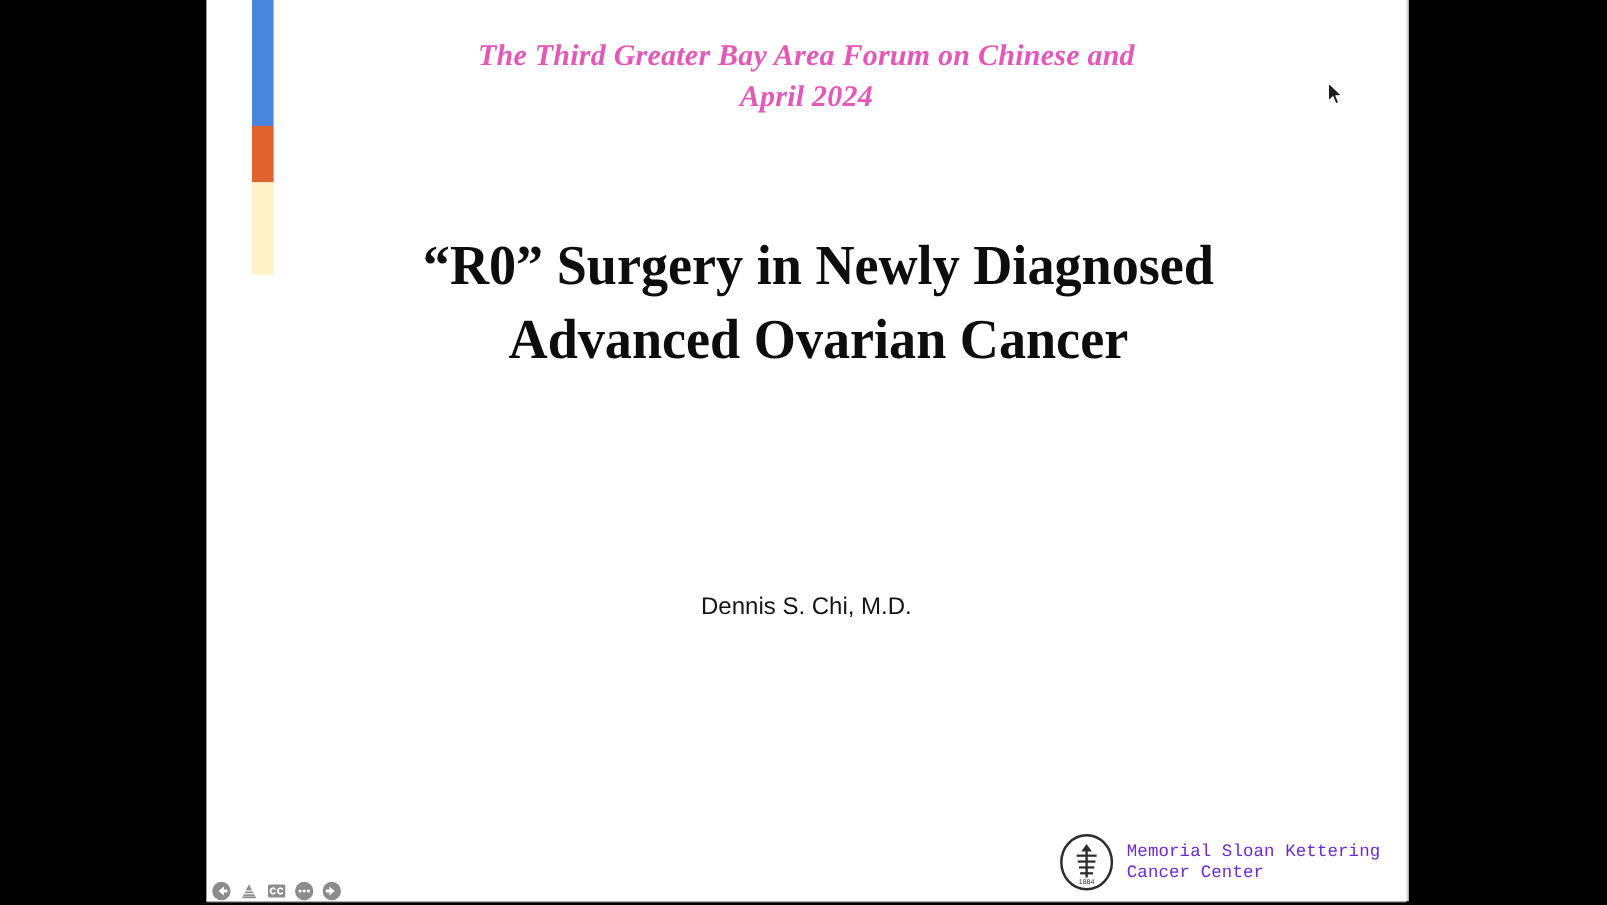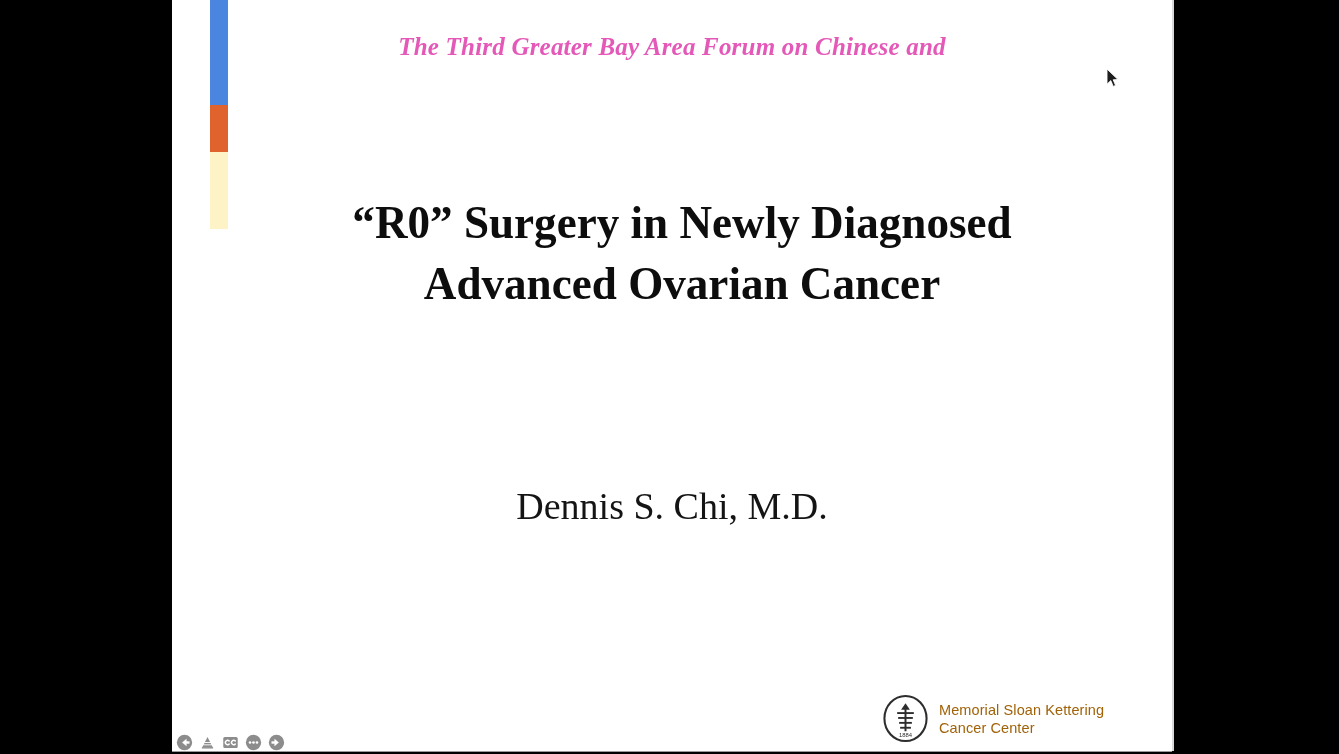"April 2024" div { html: none -> <div>April 2024</div> }
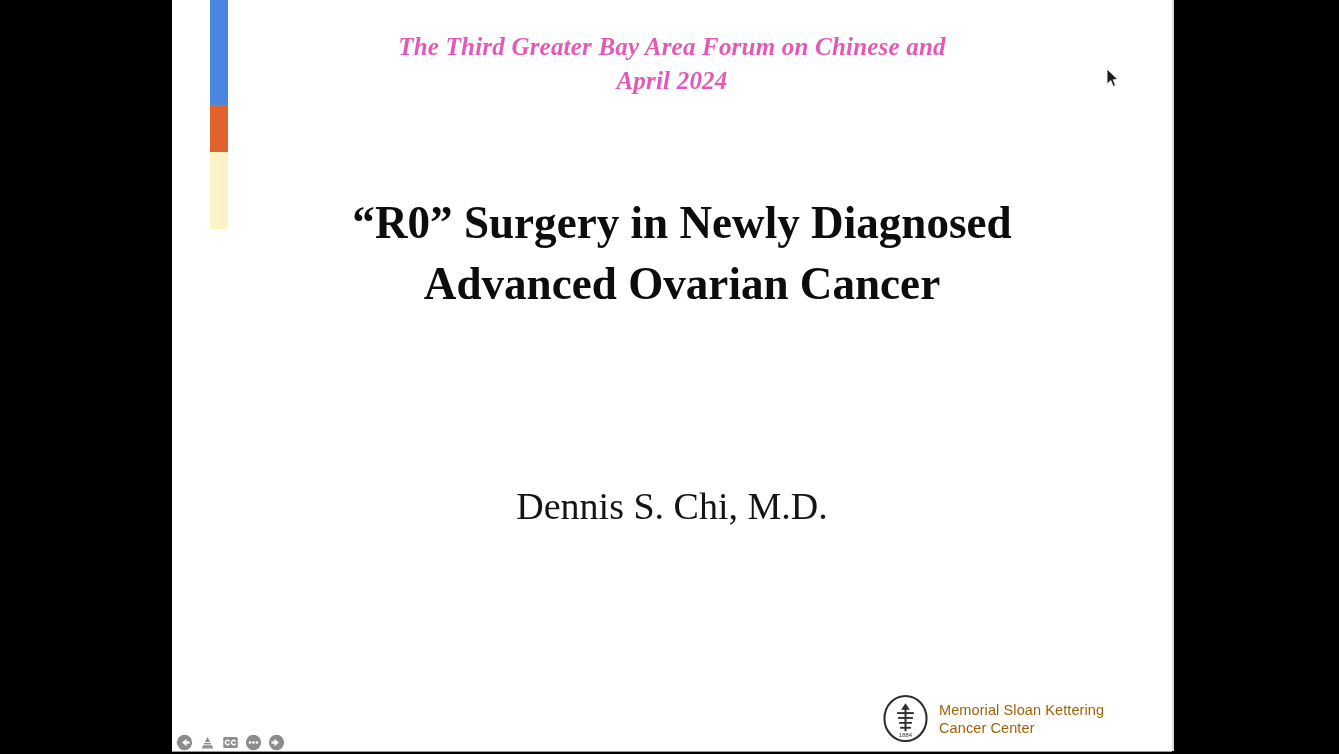"Dennis S. Chi, M.D." #presenter-block { font-family: Liberation Serif, serif -> Liberation Sans, sans-serif; font-size: 38px -> 20px }
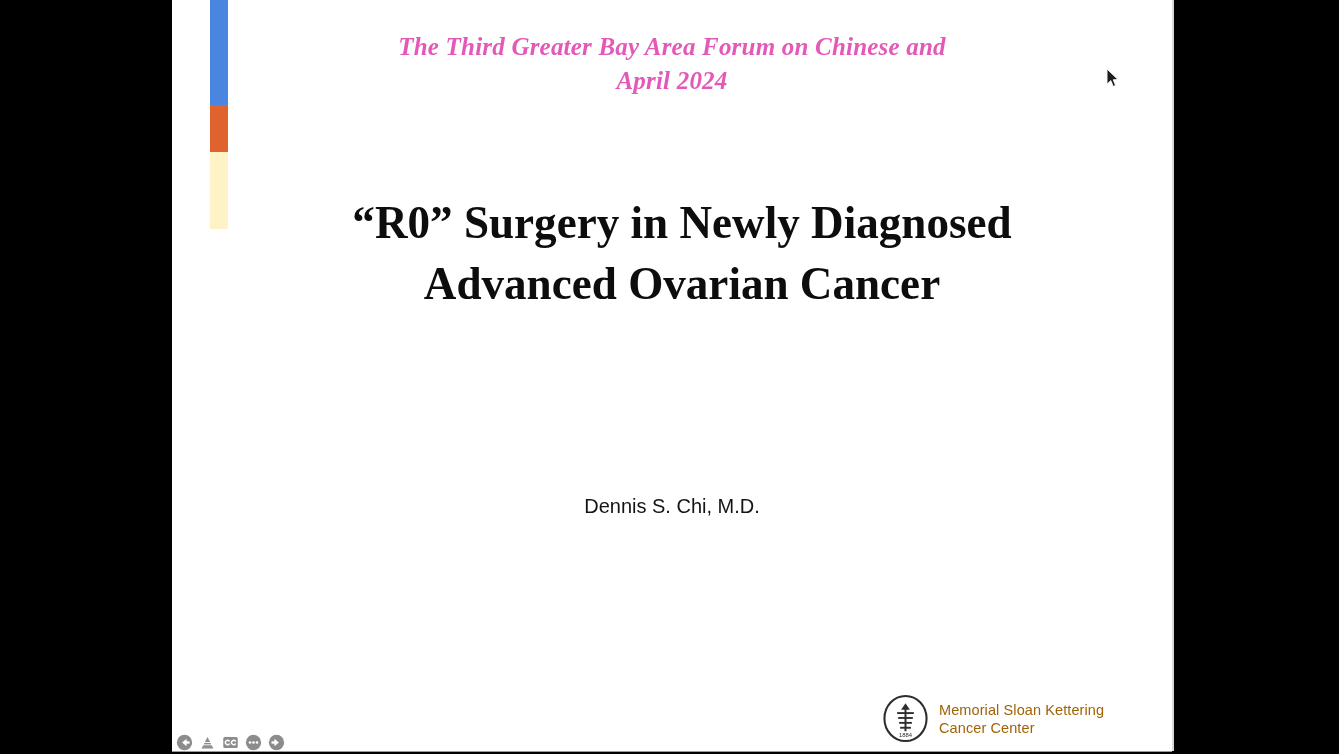"Memorial Sloan Kettering" #msk-logo-wordmark { color: #a16207 -> #6d28d9; font-family: Liberation Sans, sans-serif -> Liberation Mono, monospace }
